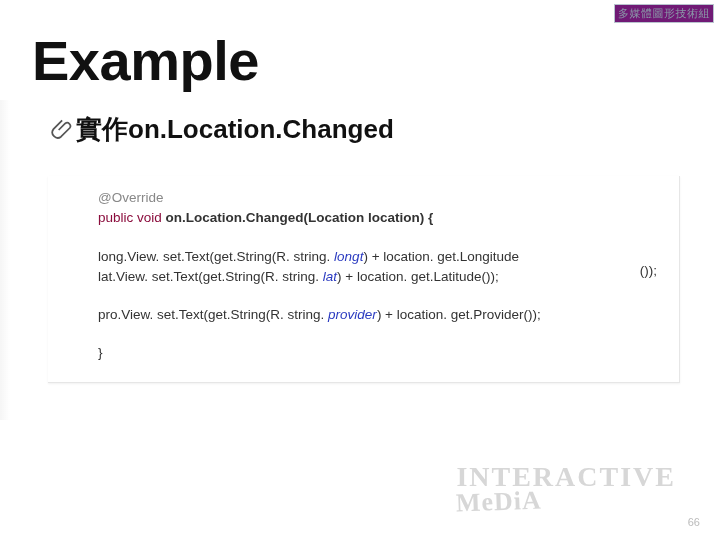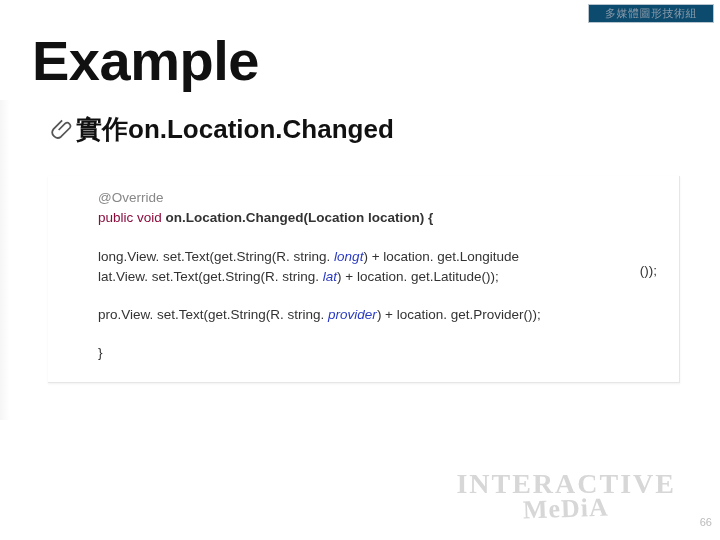"多媒體圖形技術組" .slide-badge { background: #0c4a6e -> #701a75; padding: 1px 16px -> 1px 3px }
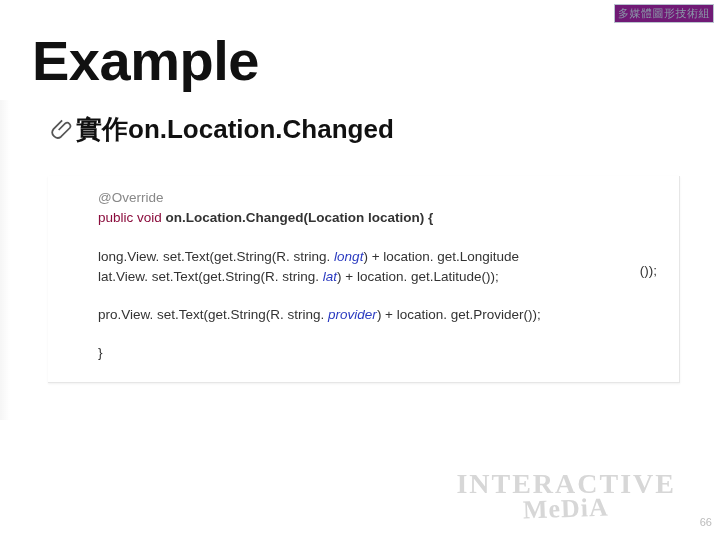"INTERACTIVE" .footer-brand { bottom: 18px -> 25px; text-align: center -> left }
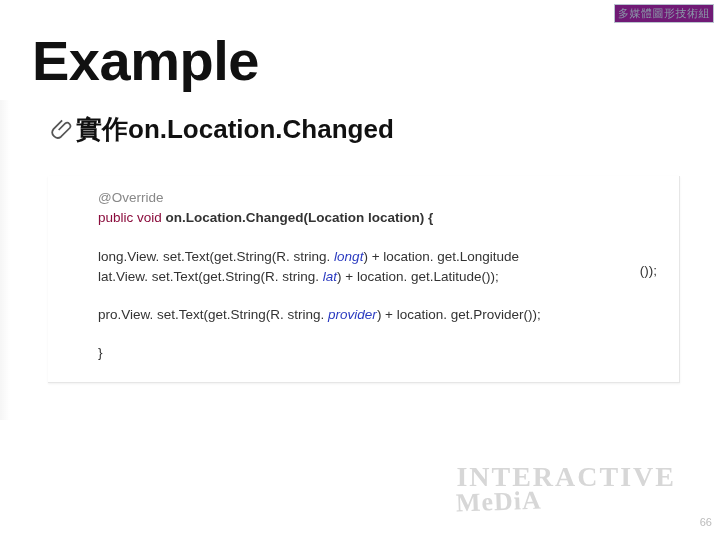"66" .page-num { right: 8px -> 20px }
